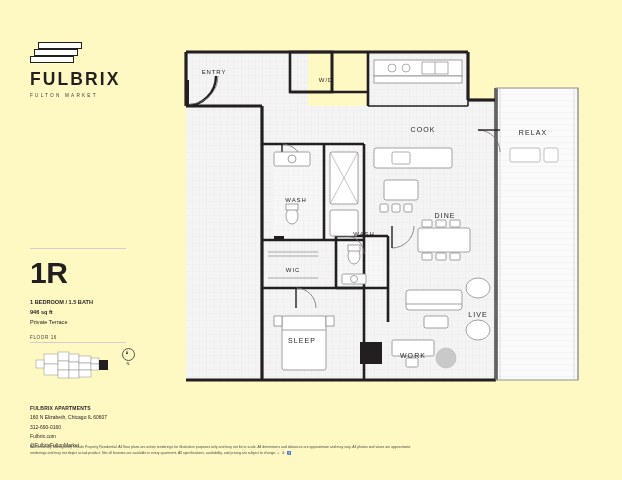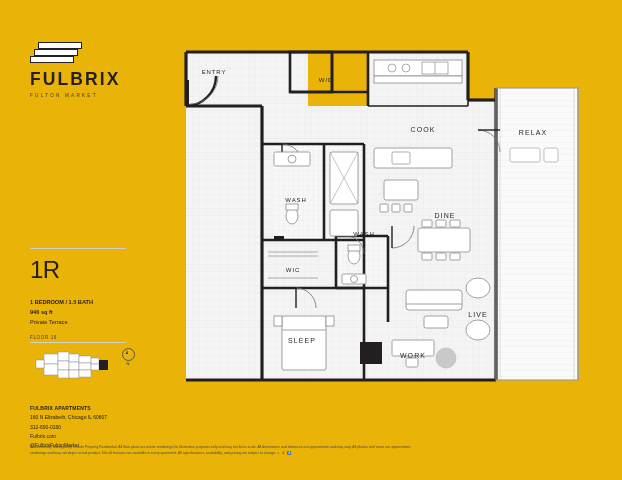"FULBRIX" .page { background: #eab308 -> #fef9c3 }
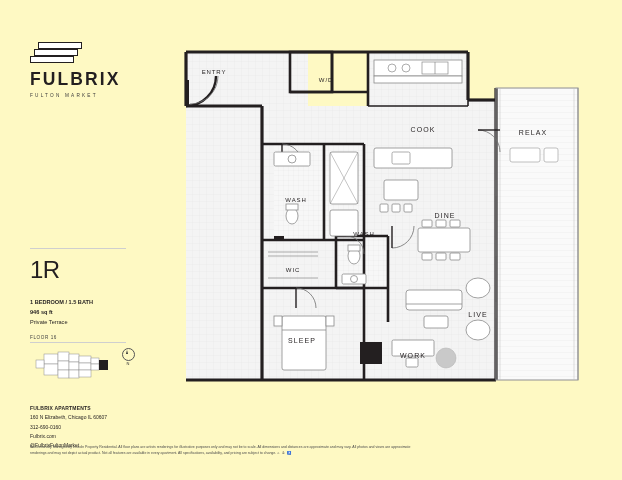"1R" .unit-id { font-size: 24px -> 30px; font-weight: 400 -> 700 }
